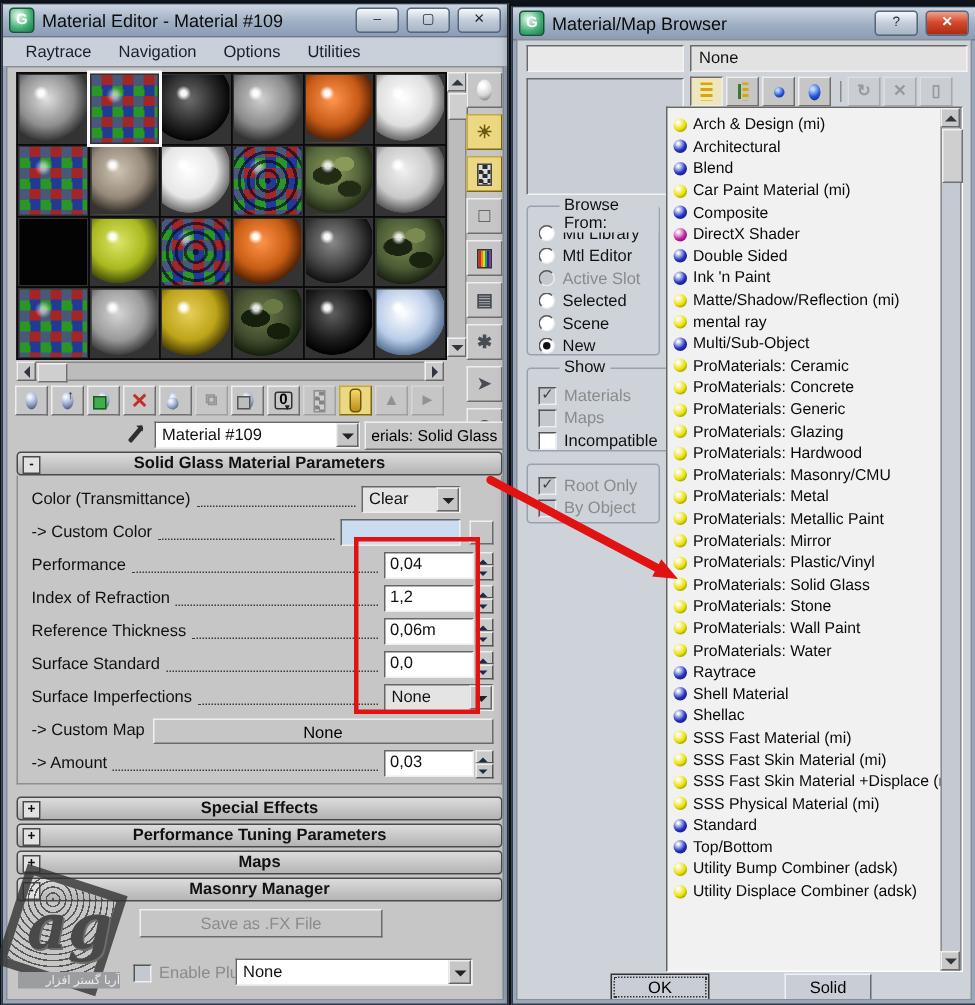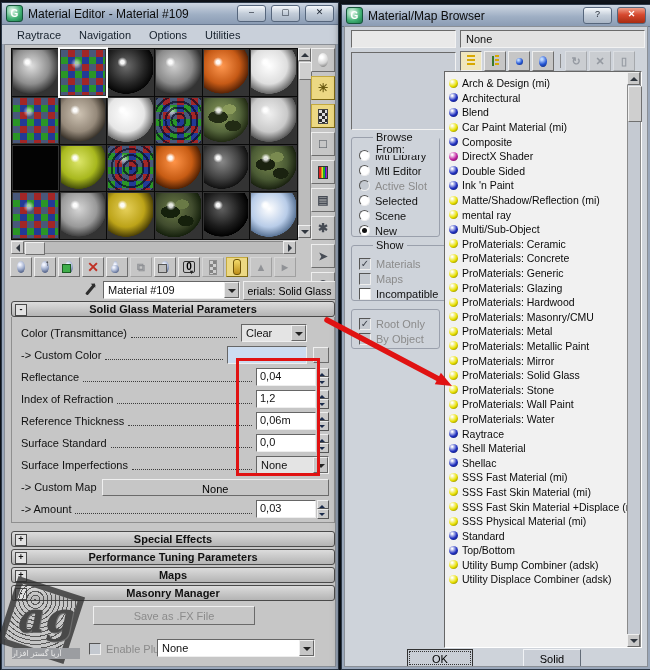"Reflectance" span.plabel { text: Reflectance -> Performance }
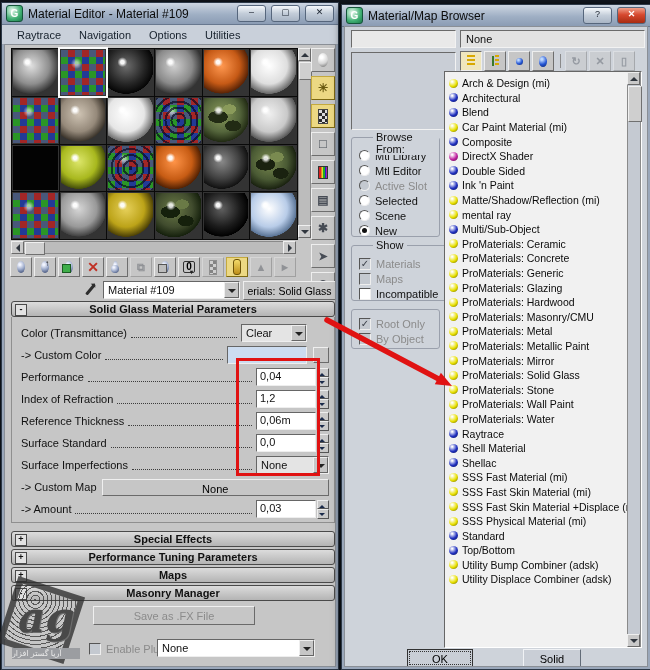"ProMaterials: Plastic/Vinyl" div.mitem { html: none -> <div> <span></span> <span>ProMaterials: Plastic/Vinyl</span> </div> }
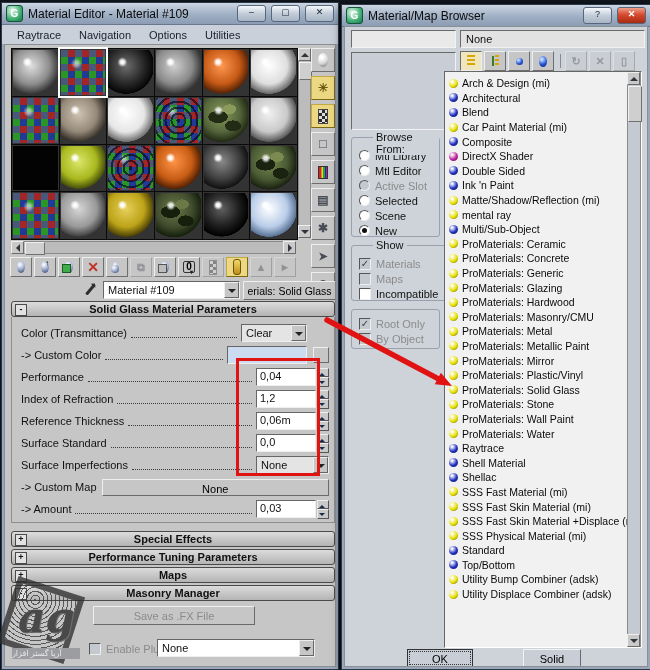"آریا گستر افزار" .wmcap { text-align: left -> right }
